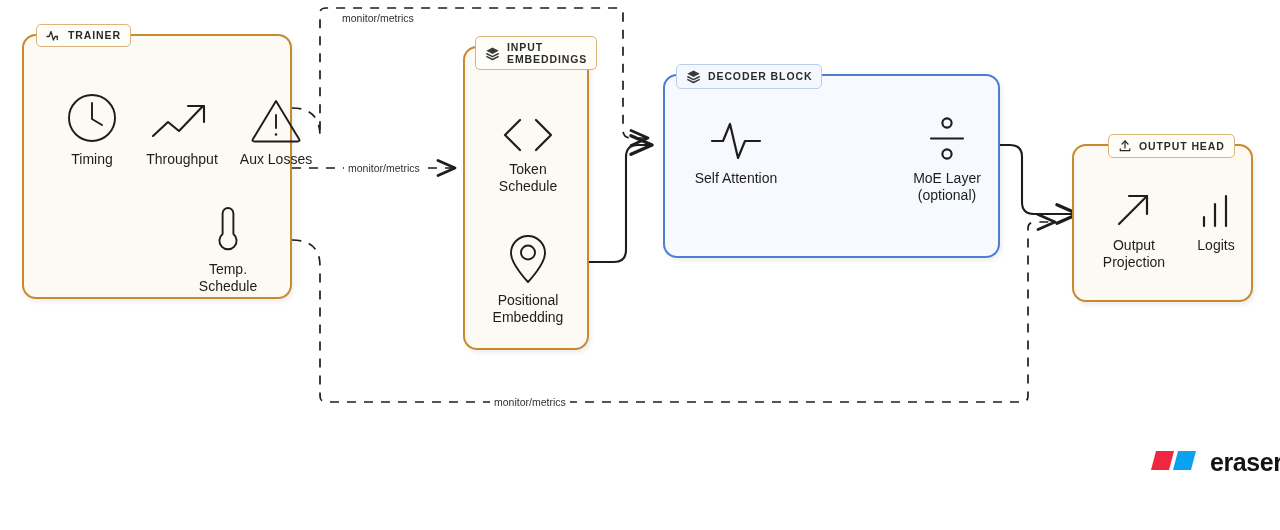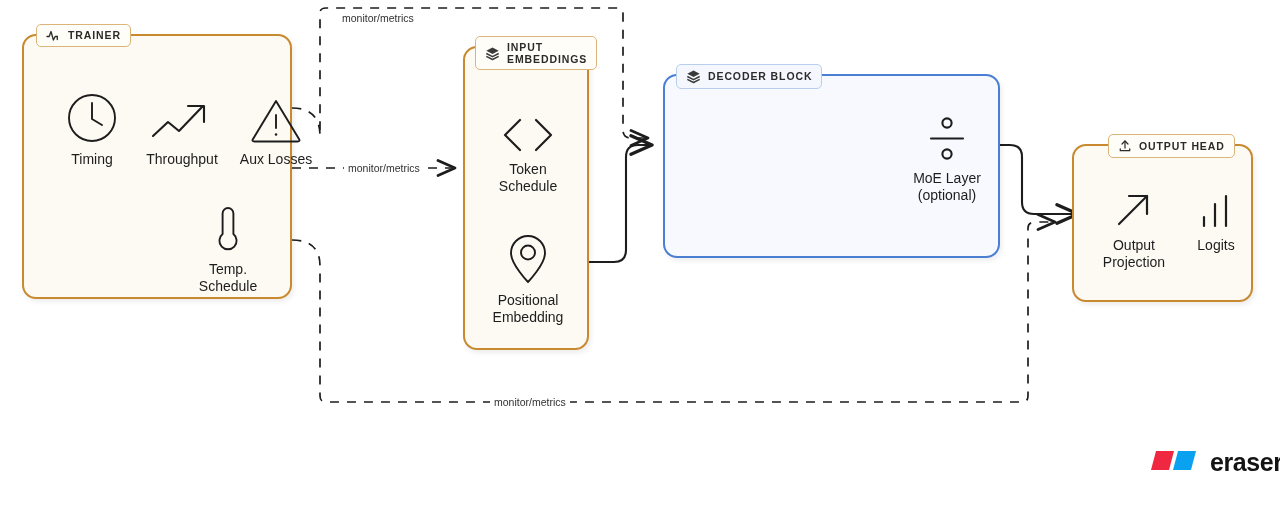"Self Attention" div.node { html: none -> <div> <div> <svg> <path></path> </svg> </div> <div>Self Attention</div> </div> }
